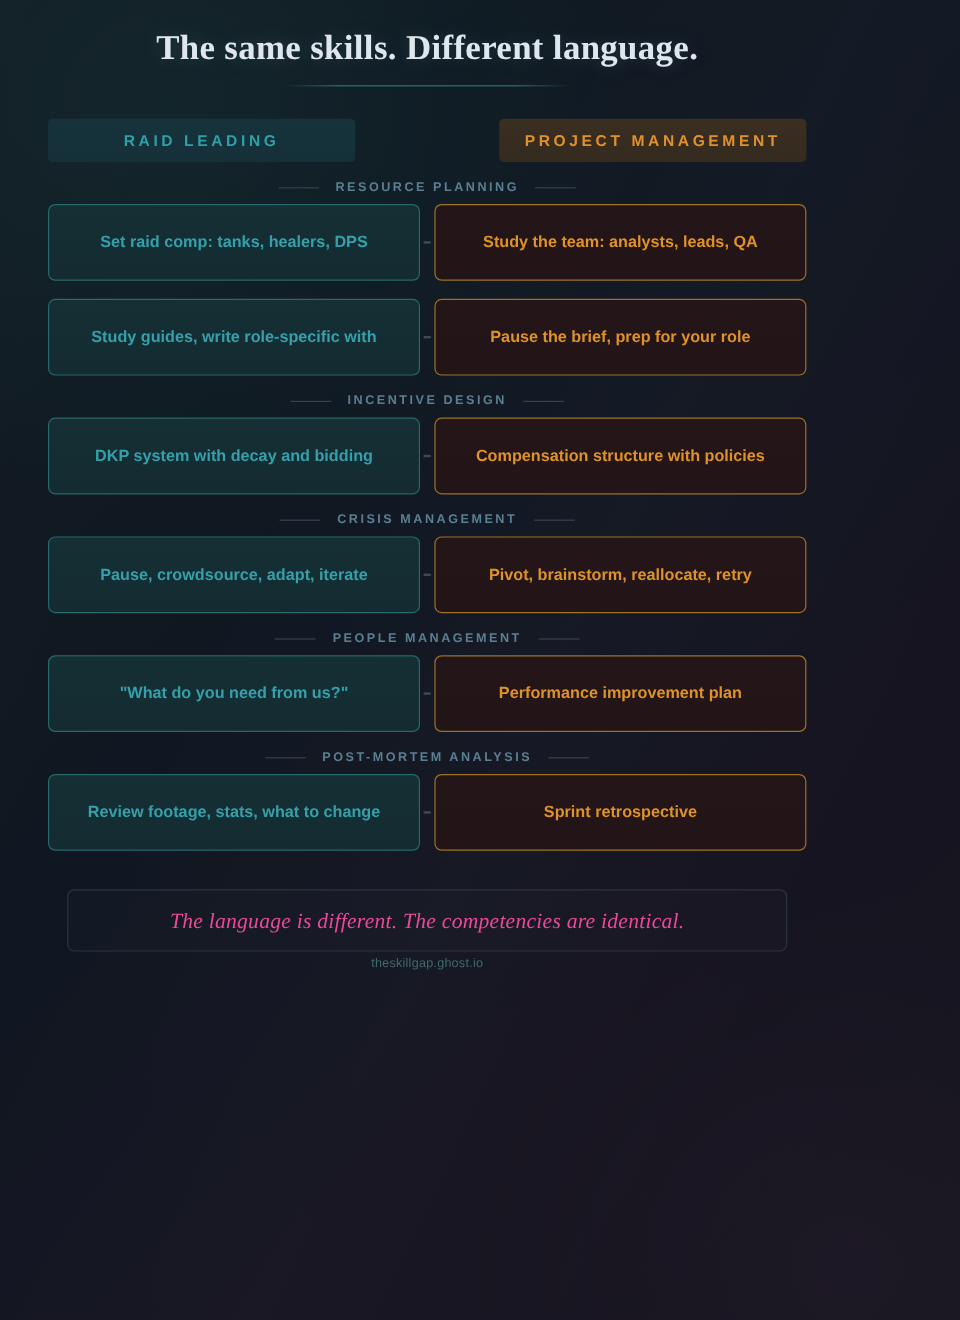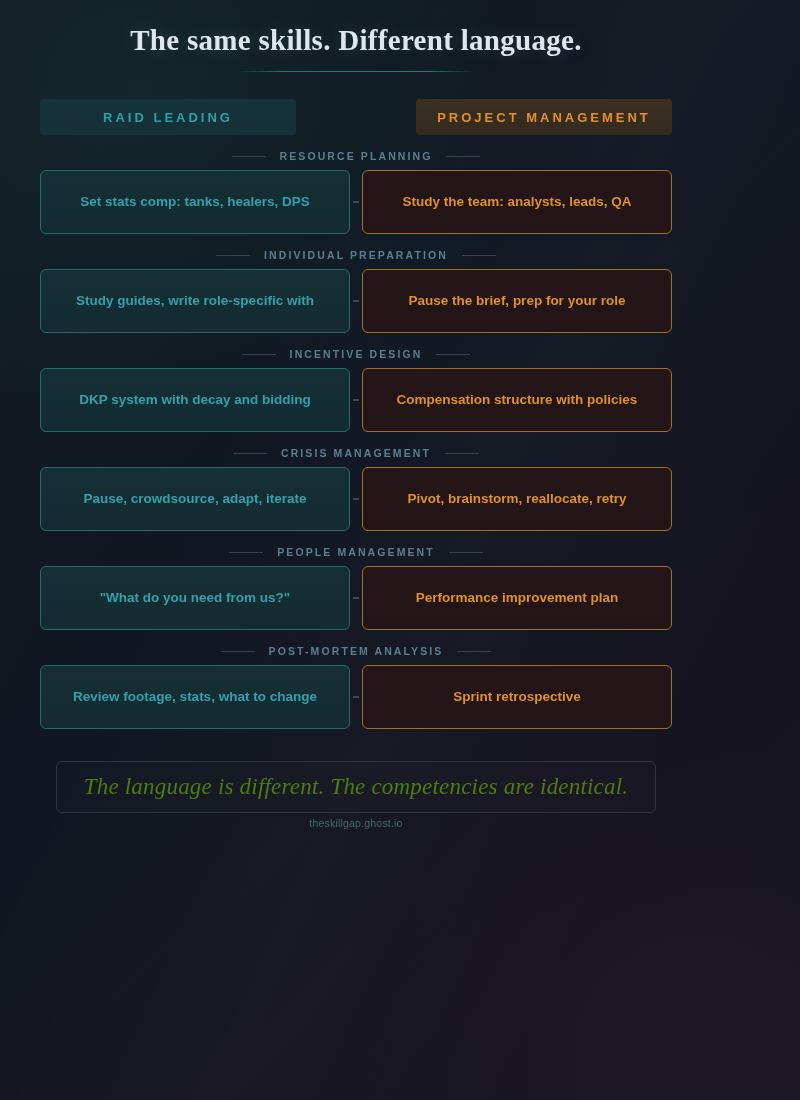"Set stats comp: tanks, healers," div.card { text: stats -> raid }
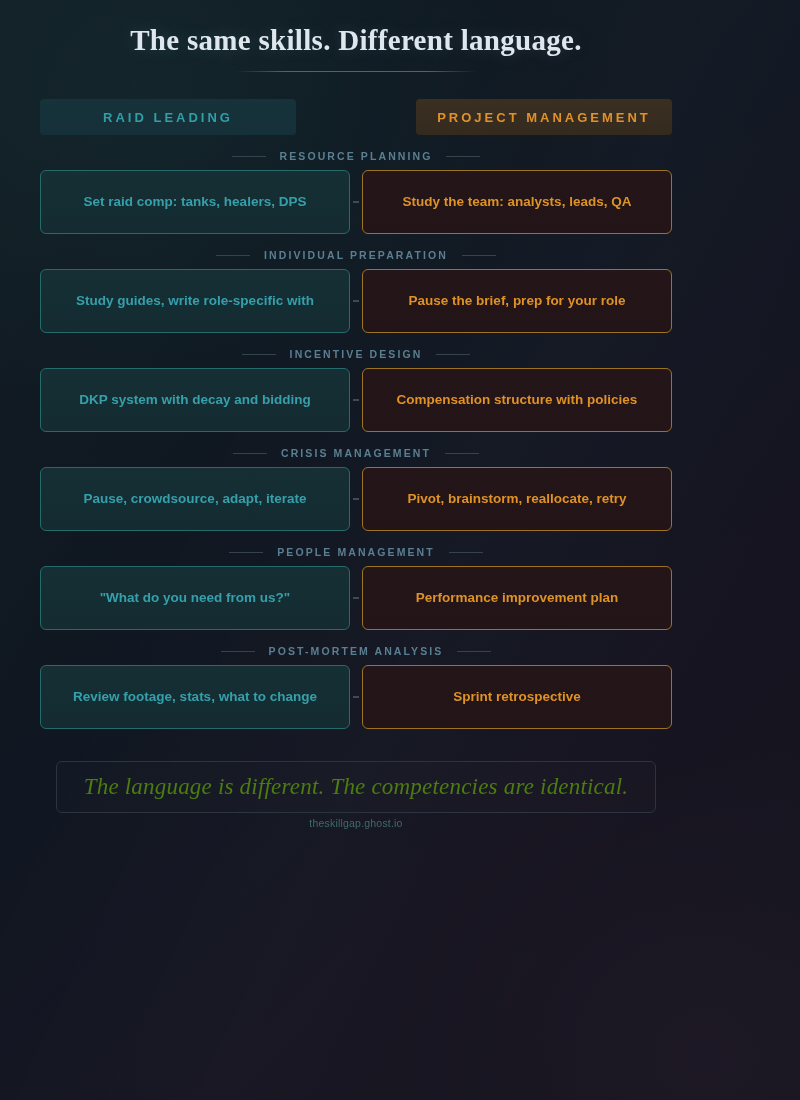"INDIVIDUAL PREPARATION" div.section-label { html: <div> <span></span> <span>INDIVIDUAL PREPARATION</span> <span></span> </div> -> none }
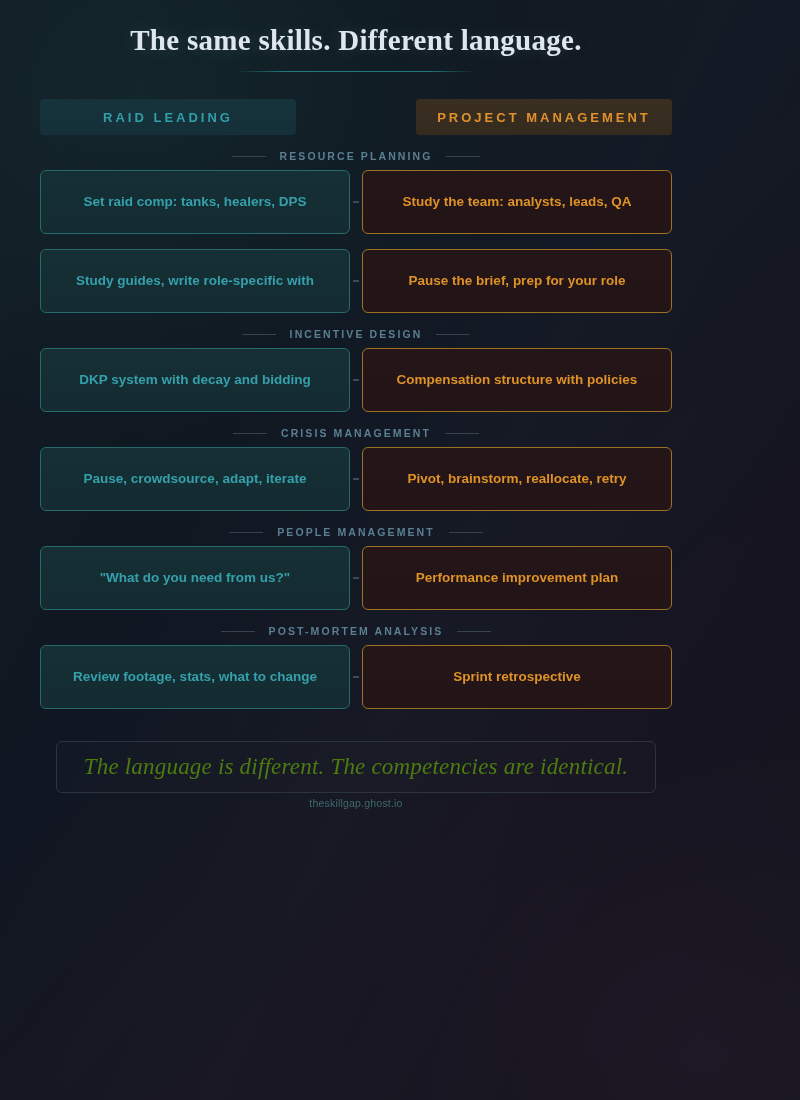"The language is different. The" .closing-text { color: #4d7c0f -> #ec4899; font-size: 23px -> 18px }
